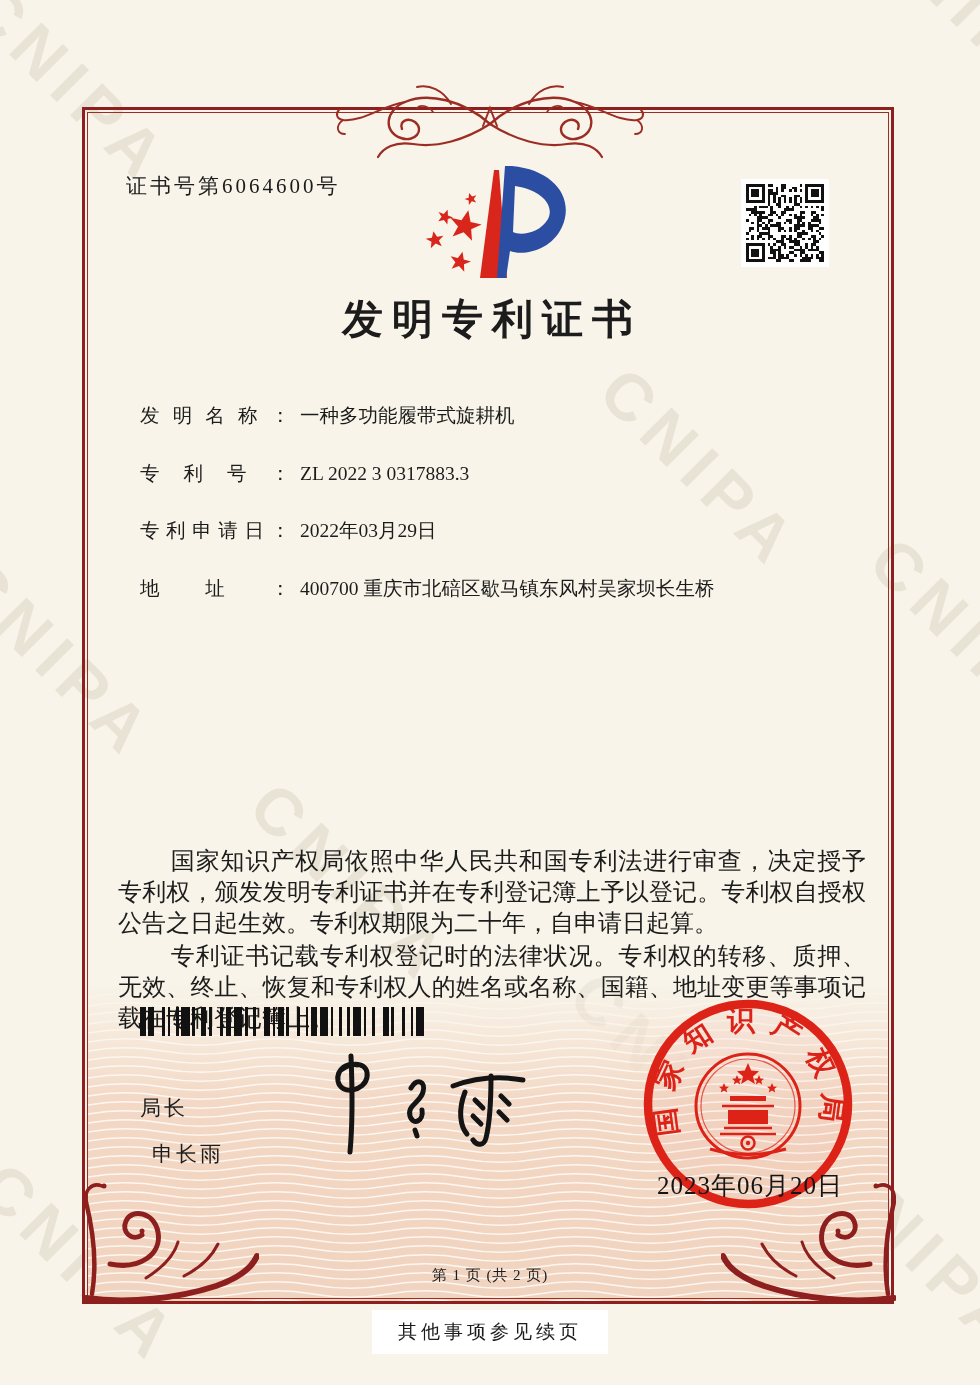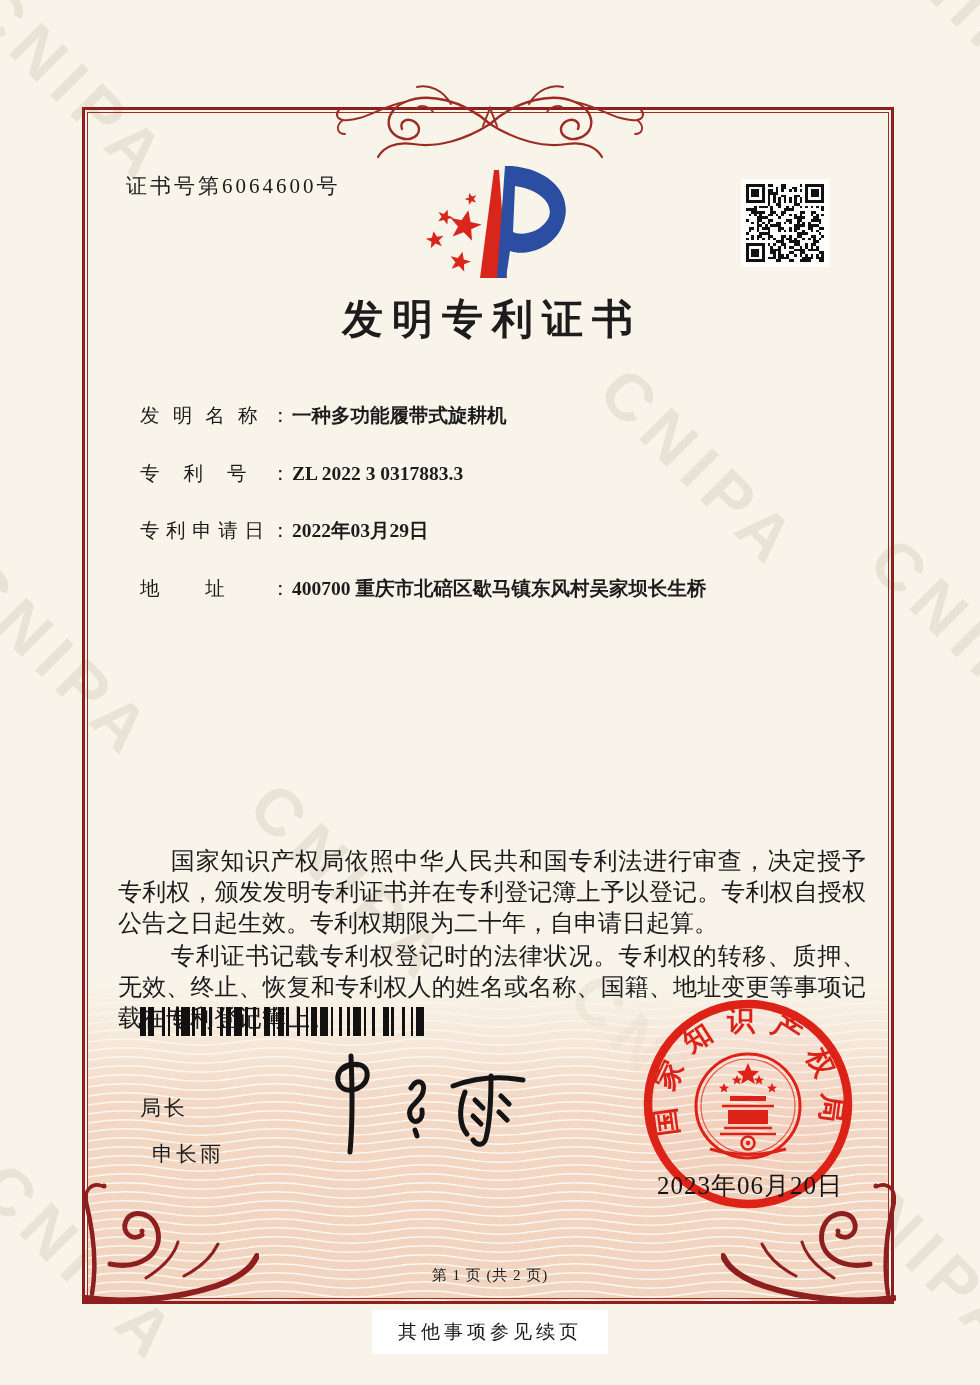"一种多功能履带式旋耕机" .fvalue { font-weight: bold -> none; margin-left: 2px -> 10px }
